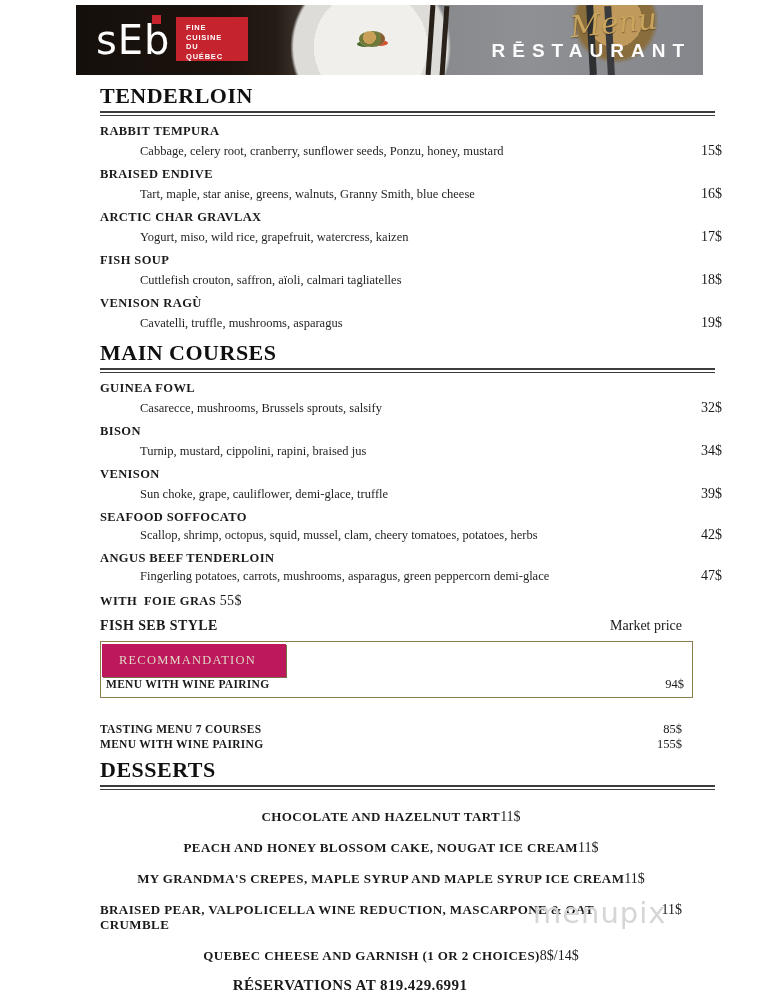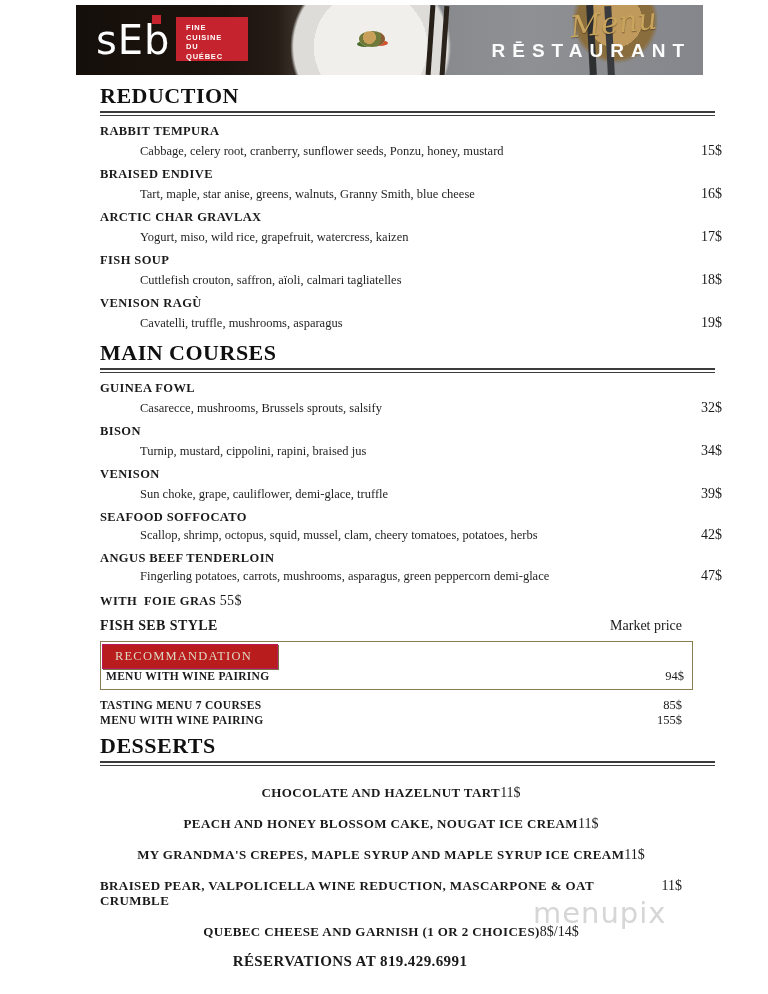"REDUCTION" div.section-title { text: REDUCTION -> TENDERLOIN }
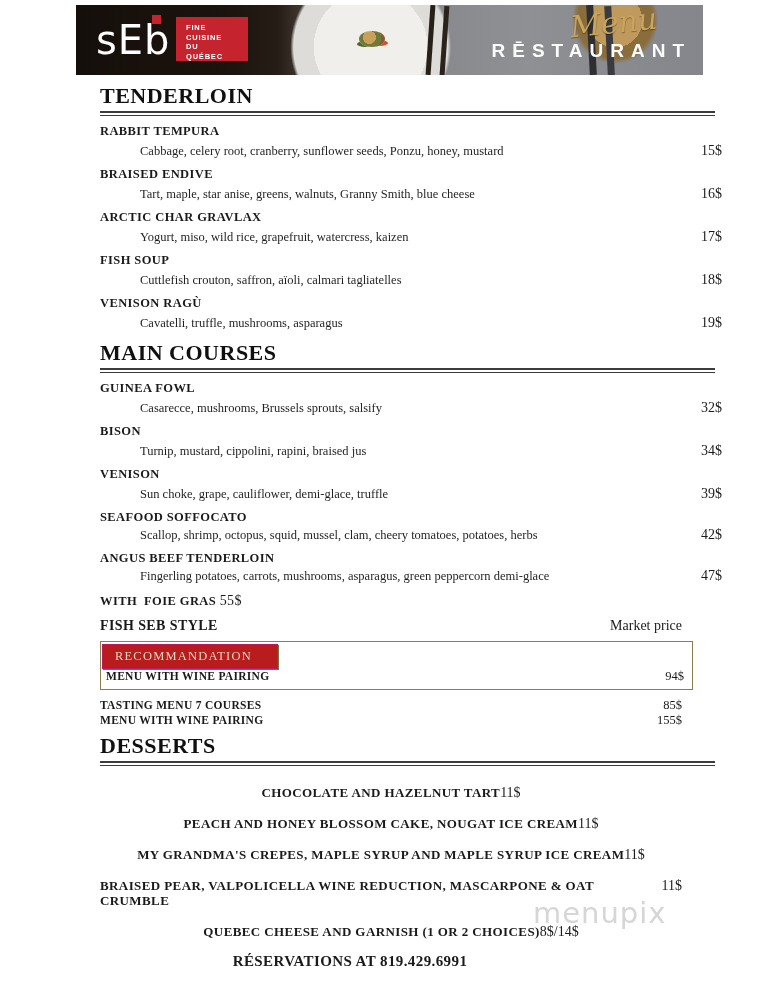"RECOMMANDATION" .reco-label { background: #b91c1c -> #be185d; border: 1px solid #be185d -> 5px solid #be185d }
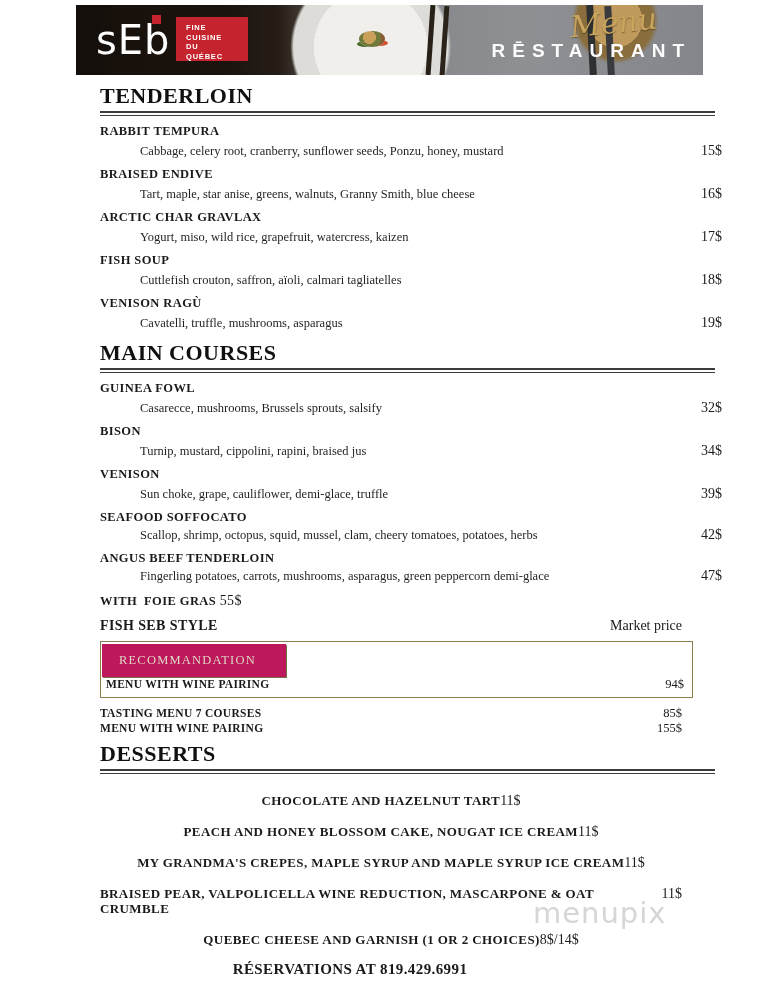"TASTING MENU 7 COURSES" .tasting-block { margin-top: 8px -> 24px }
